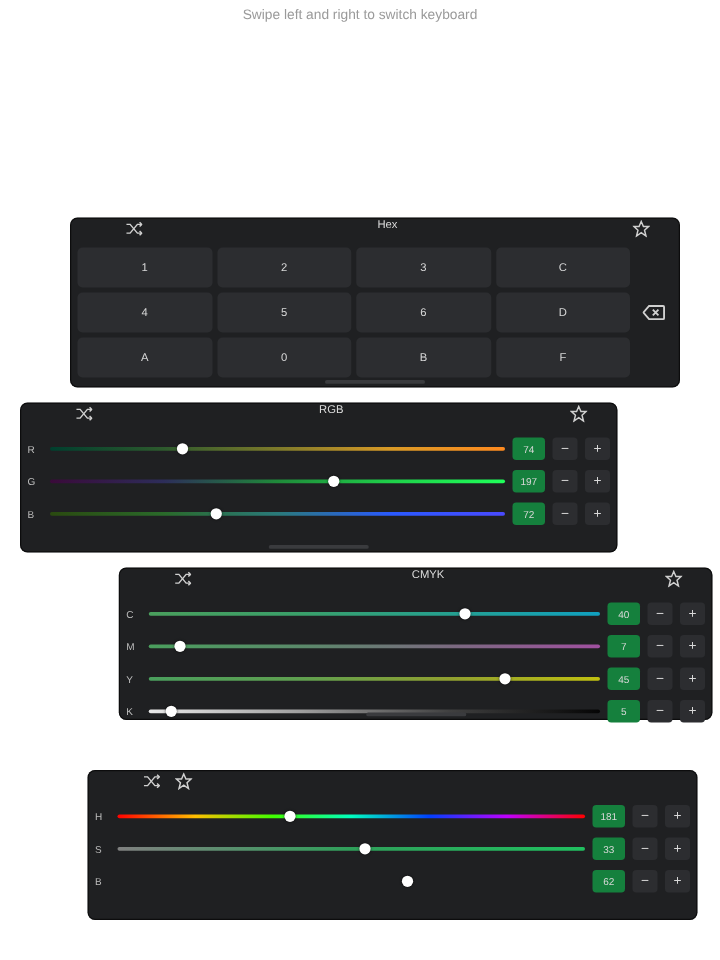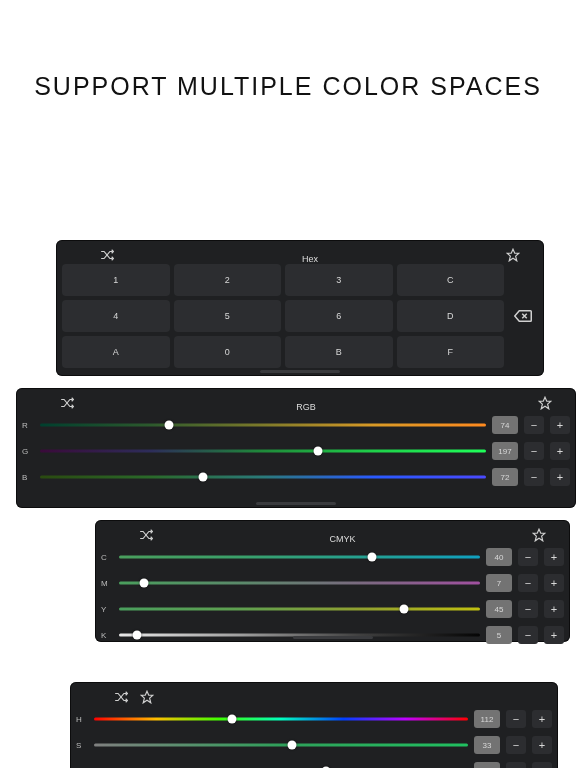"Swipe left and right to" div.subtitle { html: none -> <div>Swipe left and right to switch keyboard</div> }
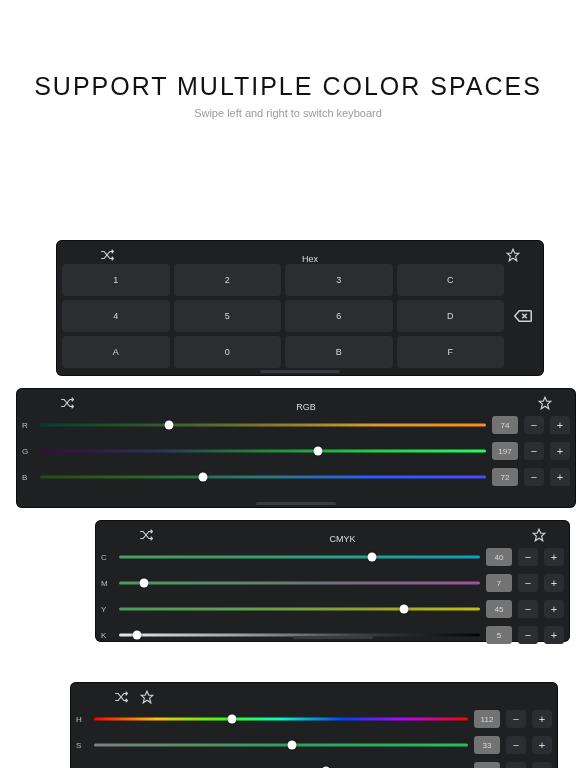"SUPPORT MULTIPLE COLOR SPACES" div.headline { html: <div>SUPPORT MULTIPLE COLOR SPACES</div> -> none }
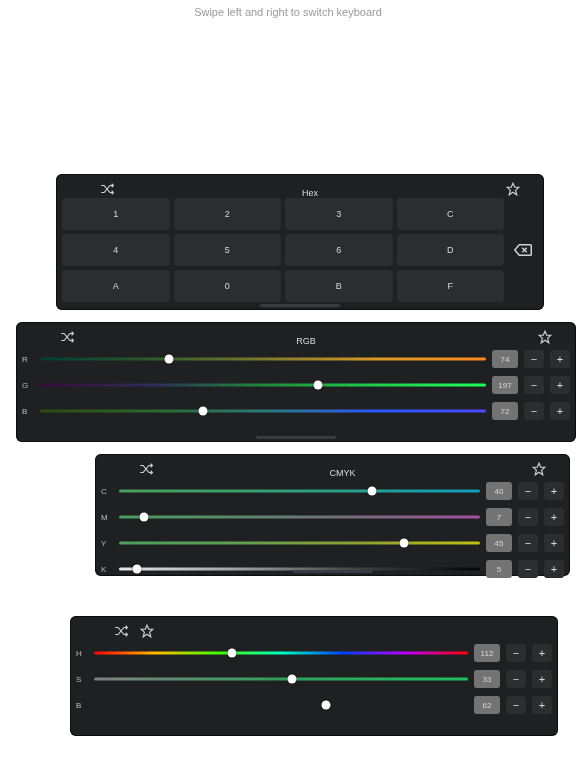"Hex" .panel-header { align-items: flex-end -> flex-start }
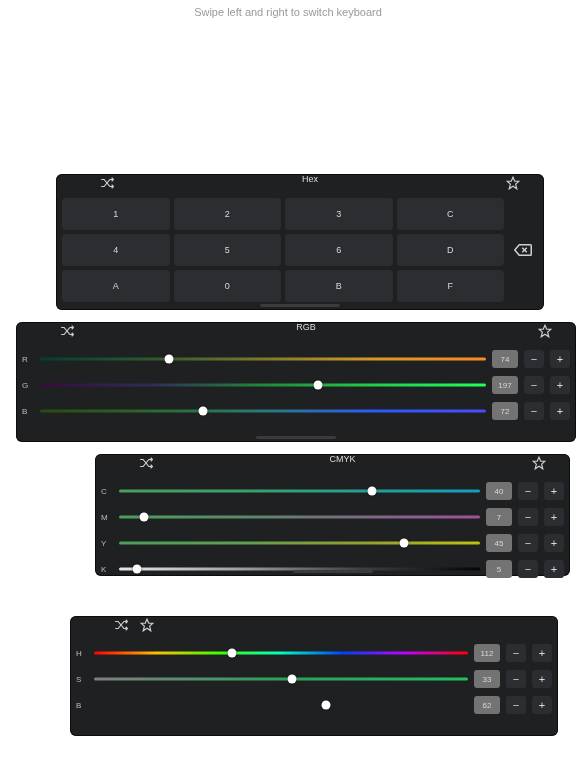"RGB" .rgb-panel { width: 560px -> 478px }
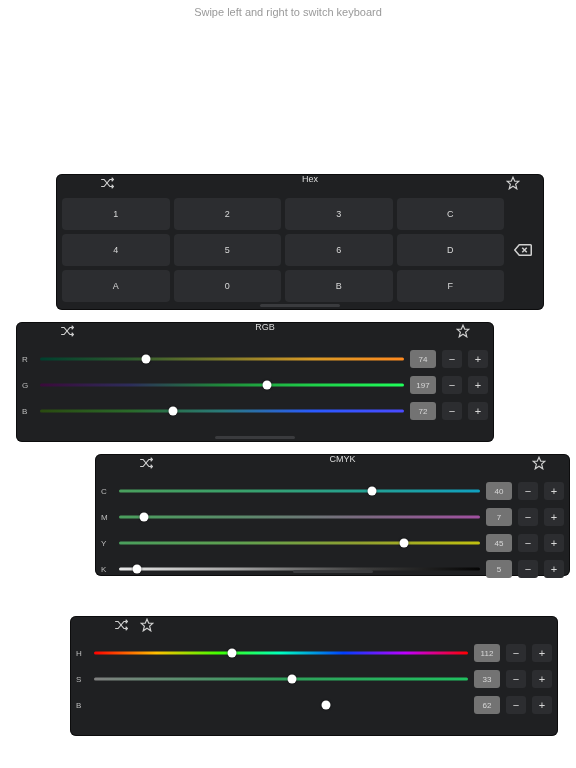"74" .valbox { background: #737373 -> #15803d }
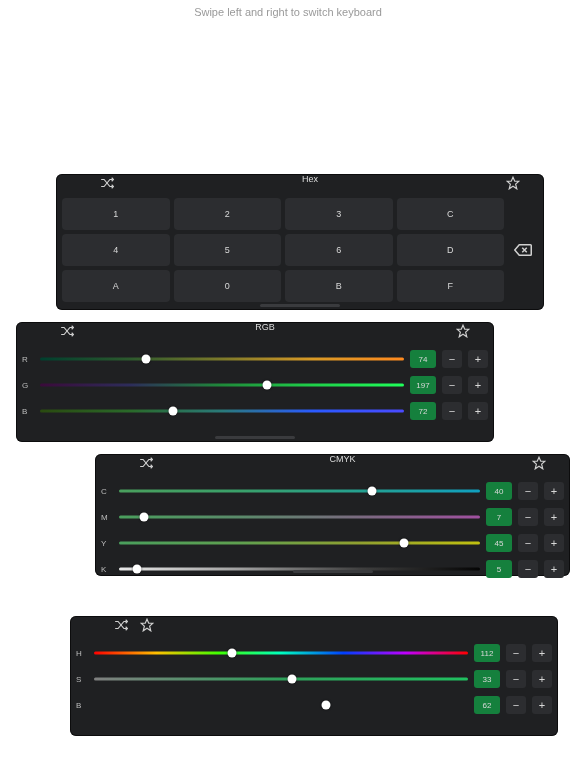"112" div.valbox { text: 112 -> 181 }
